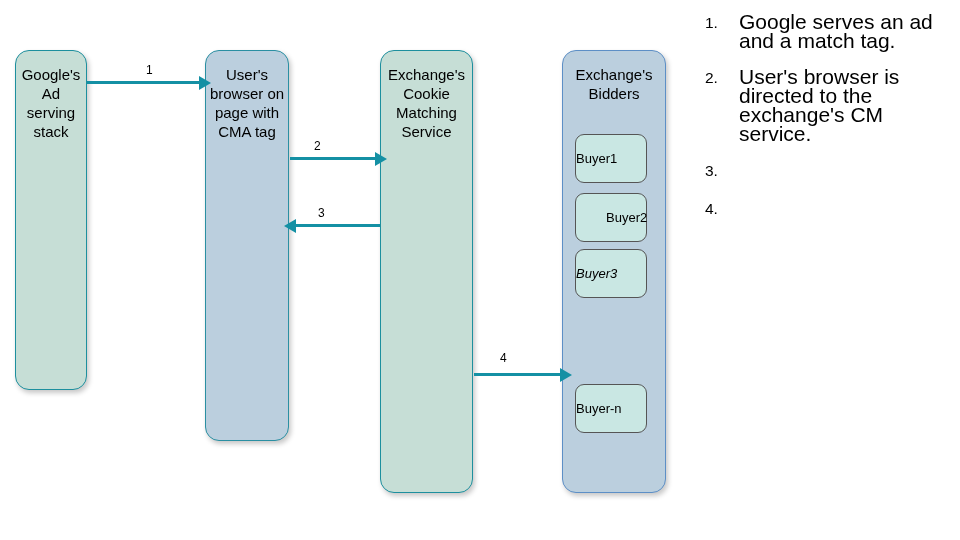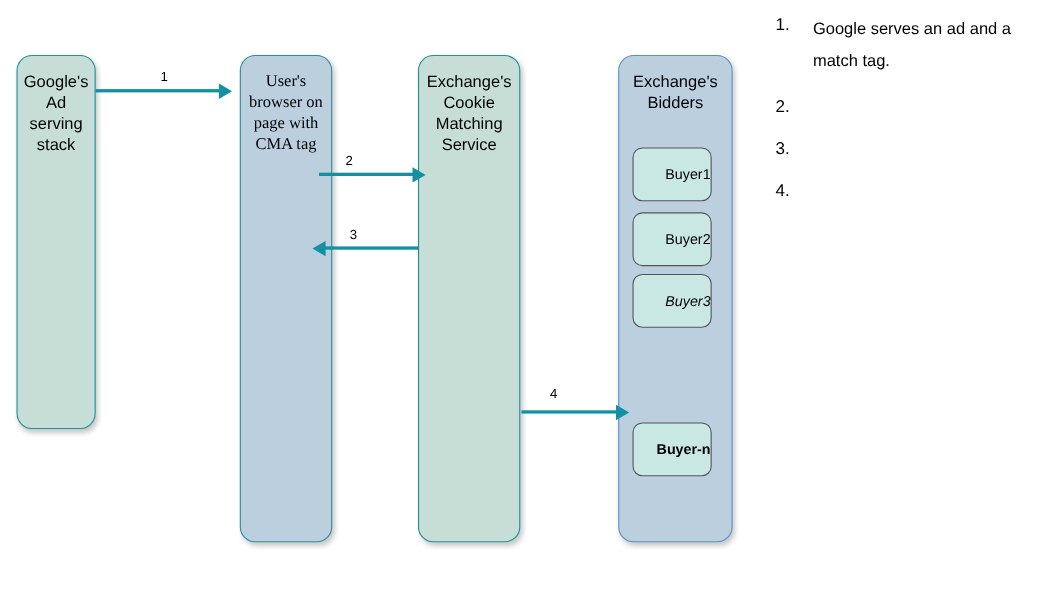"Google serves an ad and" .note-text { font-size: 15px -> 21px; line-height: 29px -> 19px }
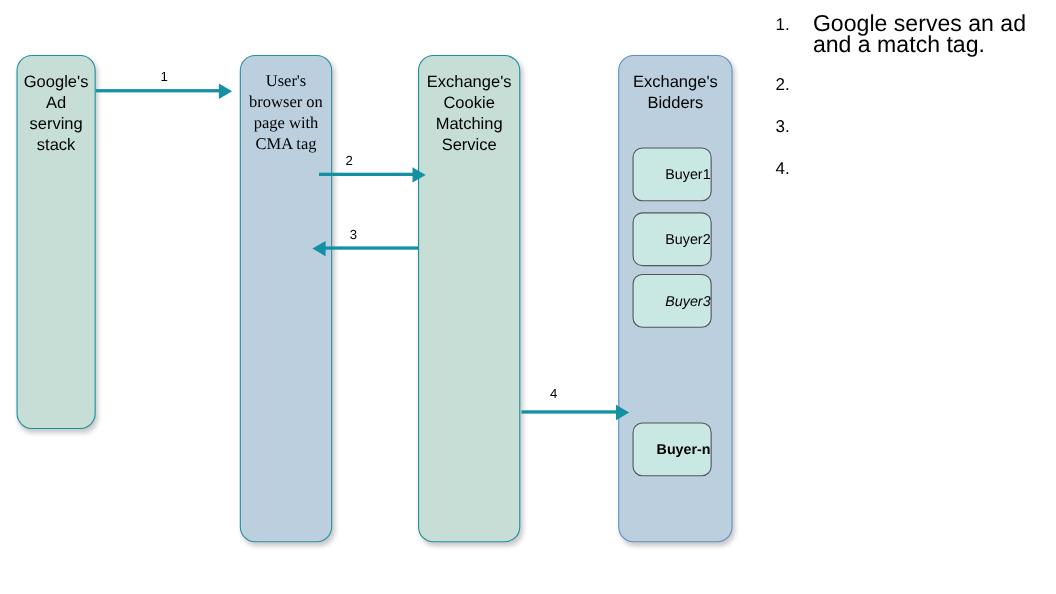"User's" #box-browser { font-family: Liberation Serif, serif -> none; height: 443px -> 391px; left: 218px -> 205px }
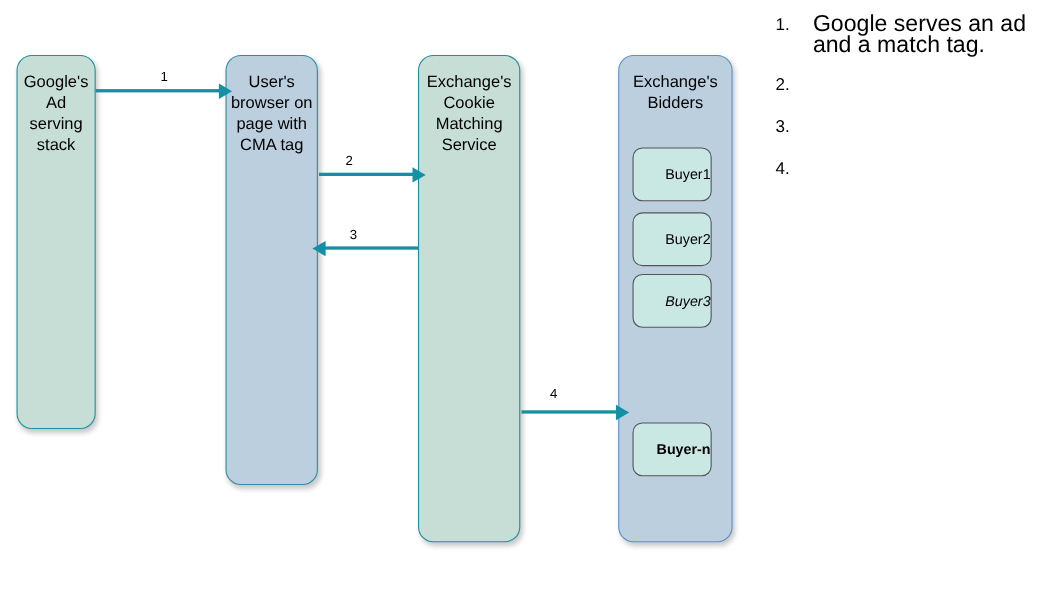"User's browser is directed to" div.note-text { html: none -> <div>User's browser is directed to the exchange's CM service.</div> }
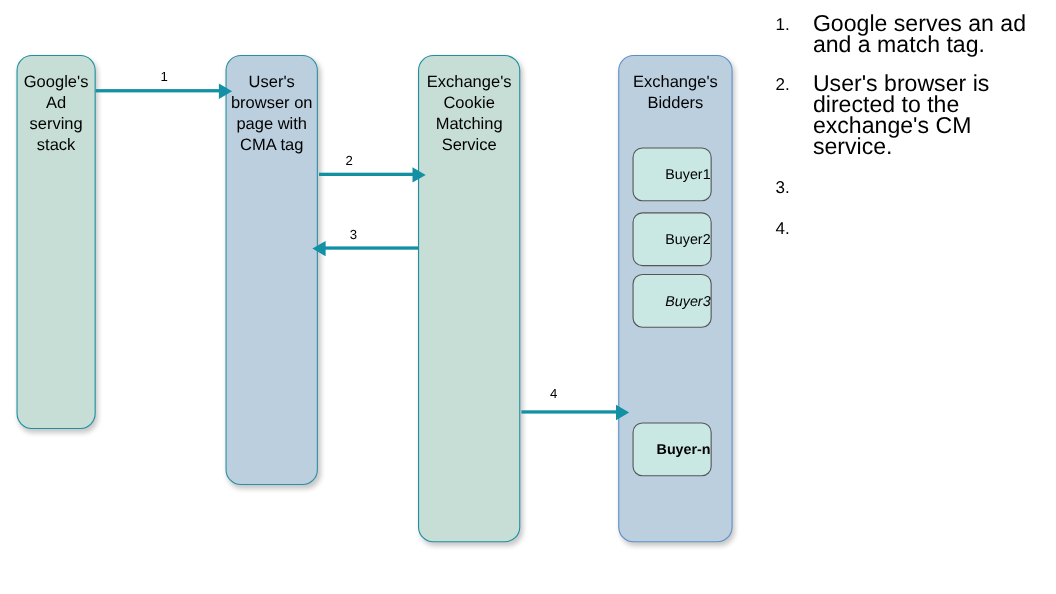"Buyer1" .buyer-box { justify-content: flex-end -> flex-start }
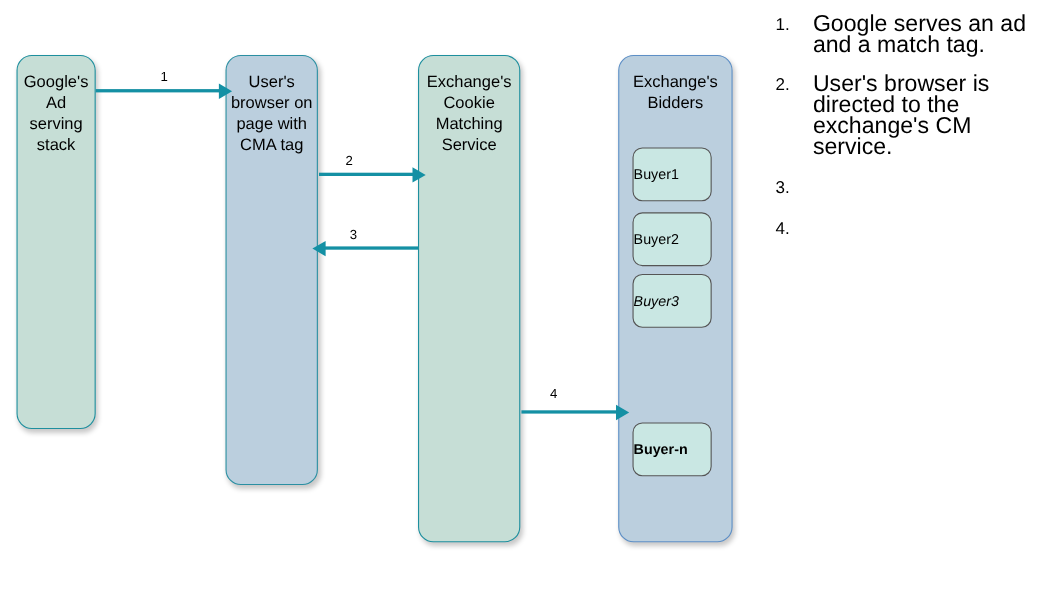"Buyer2" #buyer-2 { padding-left: none -> 30px }
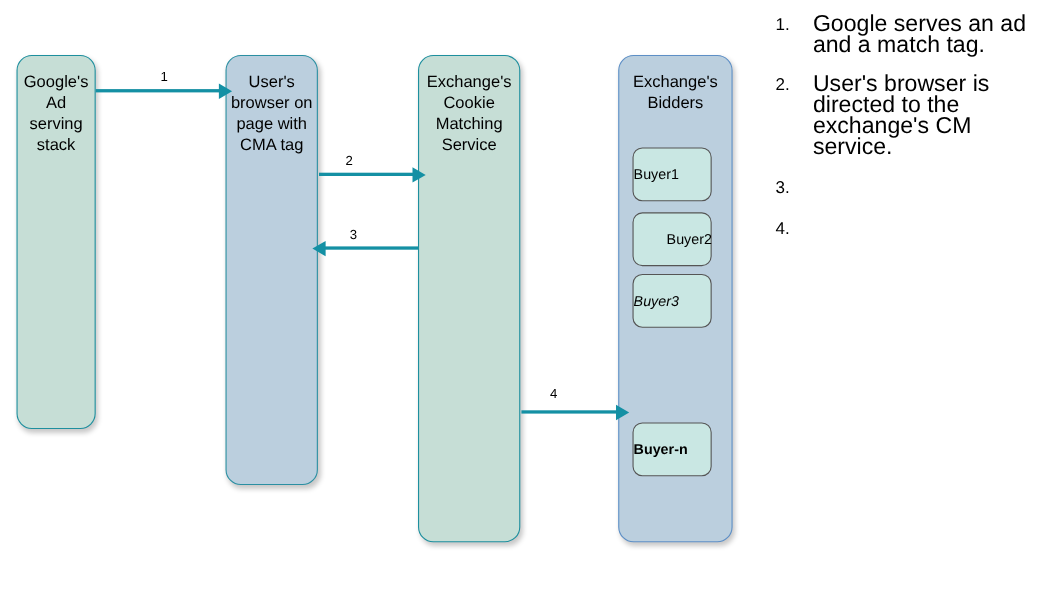"Buyer-n" #buyer-n { font-weight: bold -> none }
